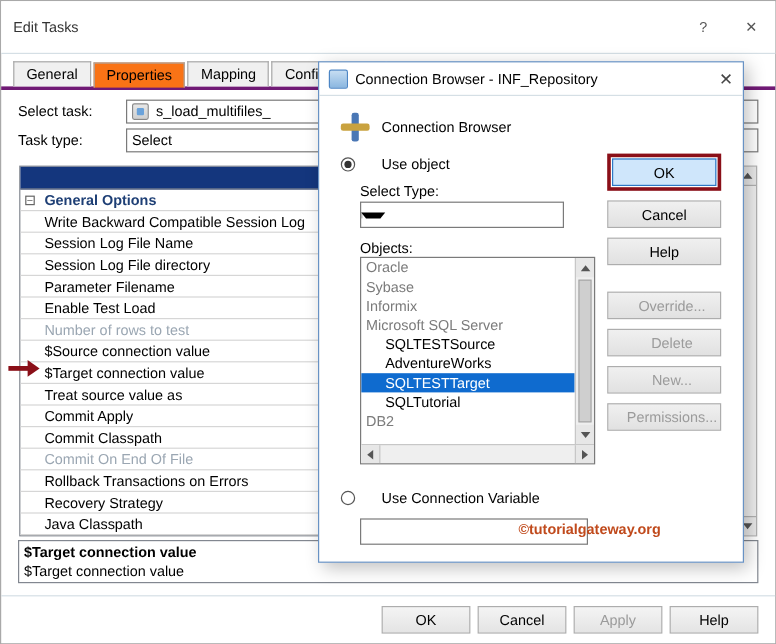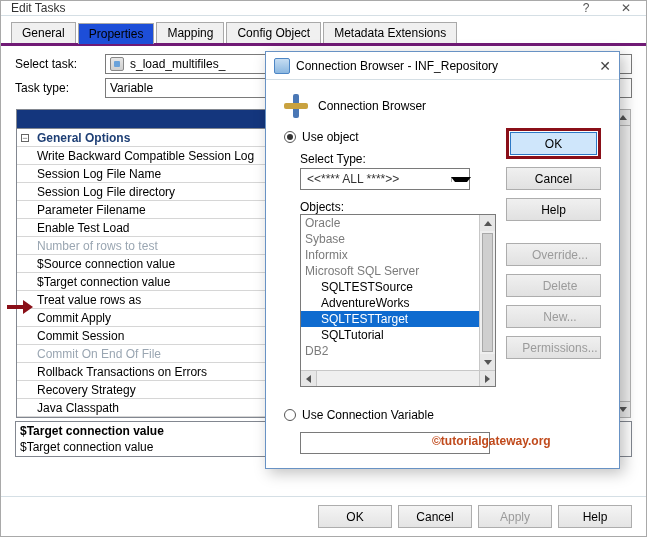"Edit Tasks" .titlebar { height: 15px -> 44px }
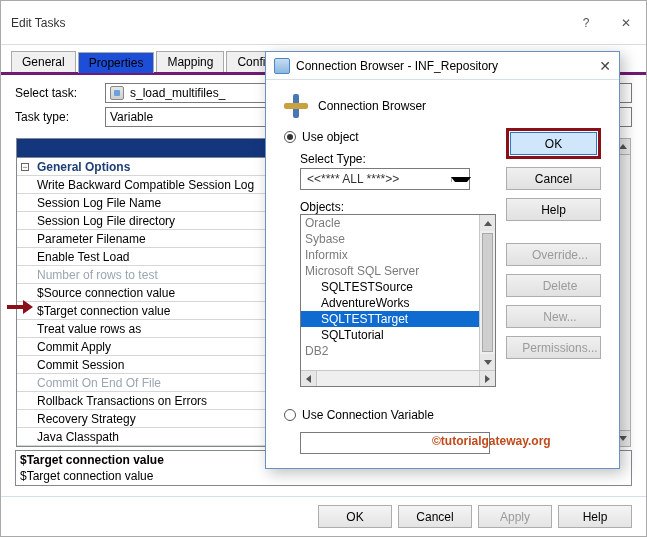"Properties" .tab.active { background: #1d4ed8 -> #f97316 }
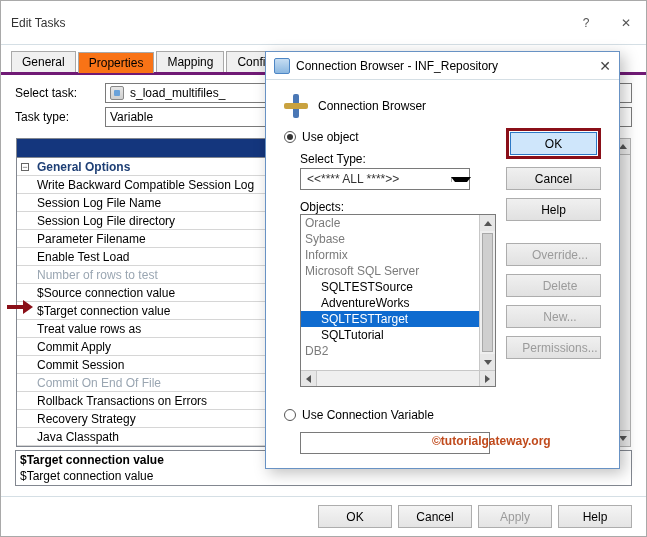"Variable" span { text: Variable -> Select }
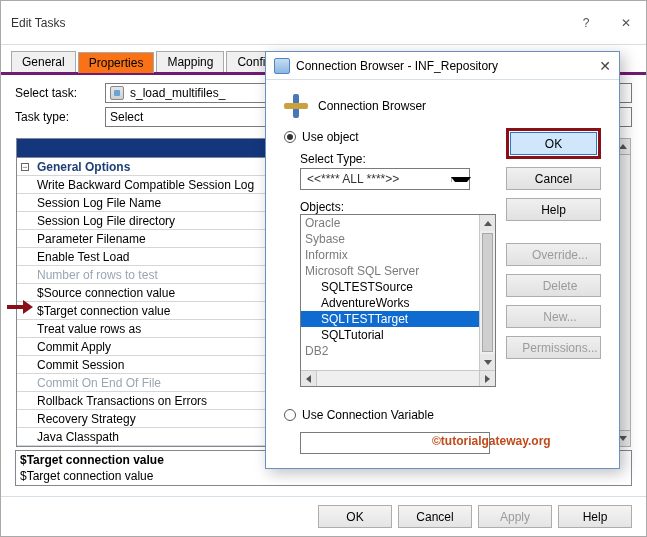"Use object" .radio-row { gap: 6px -> 22px }
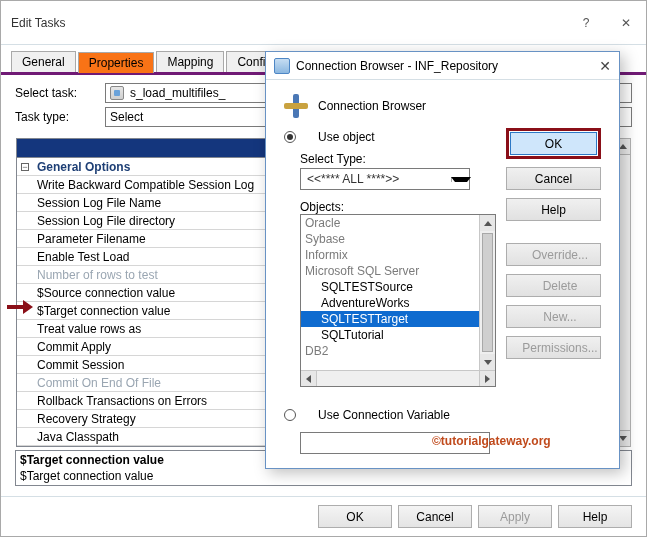"<<**** ALL ****>>" span { html: <span>&lt;&lt;**** ALL ****&gt;&gt;</span> -> none }
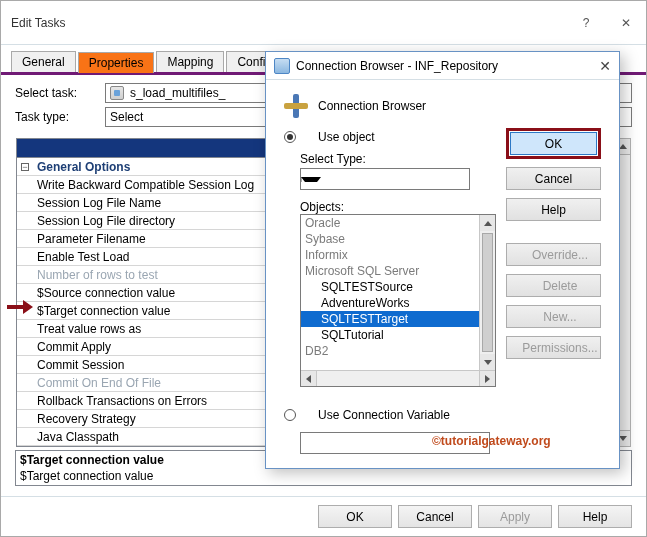"Treat value rows as" span.row-label { text: value rows -> source value }
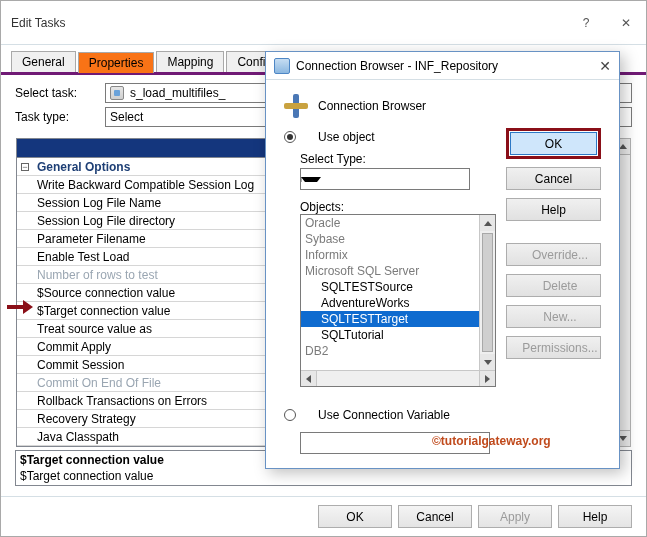"Commit Session" span.row-label { text: Session -> Classpath }
